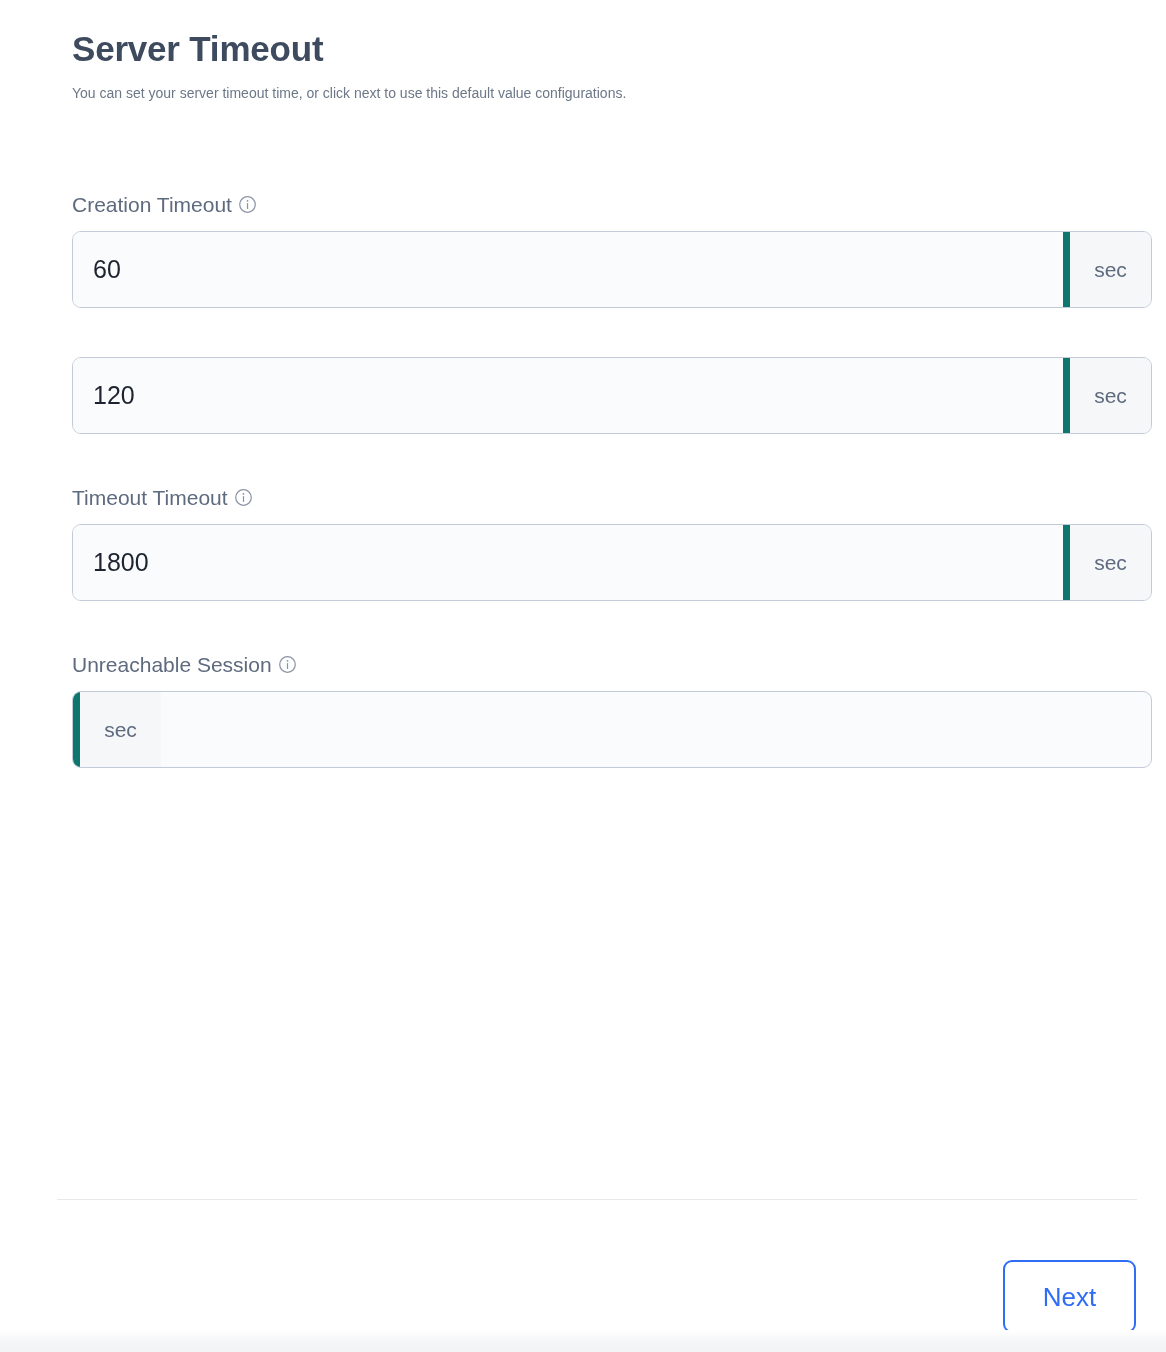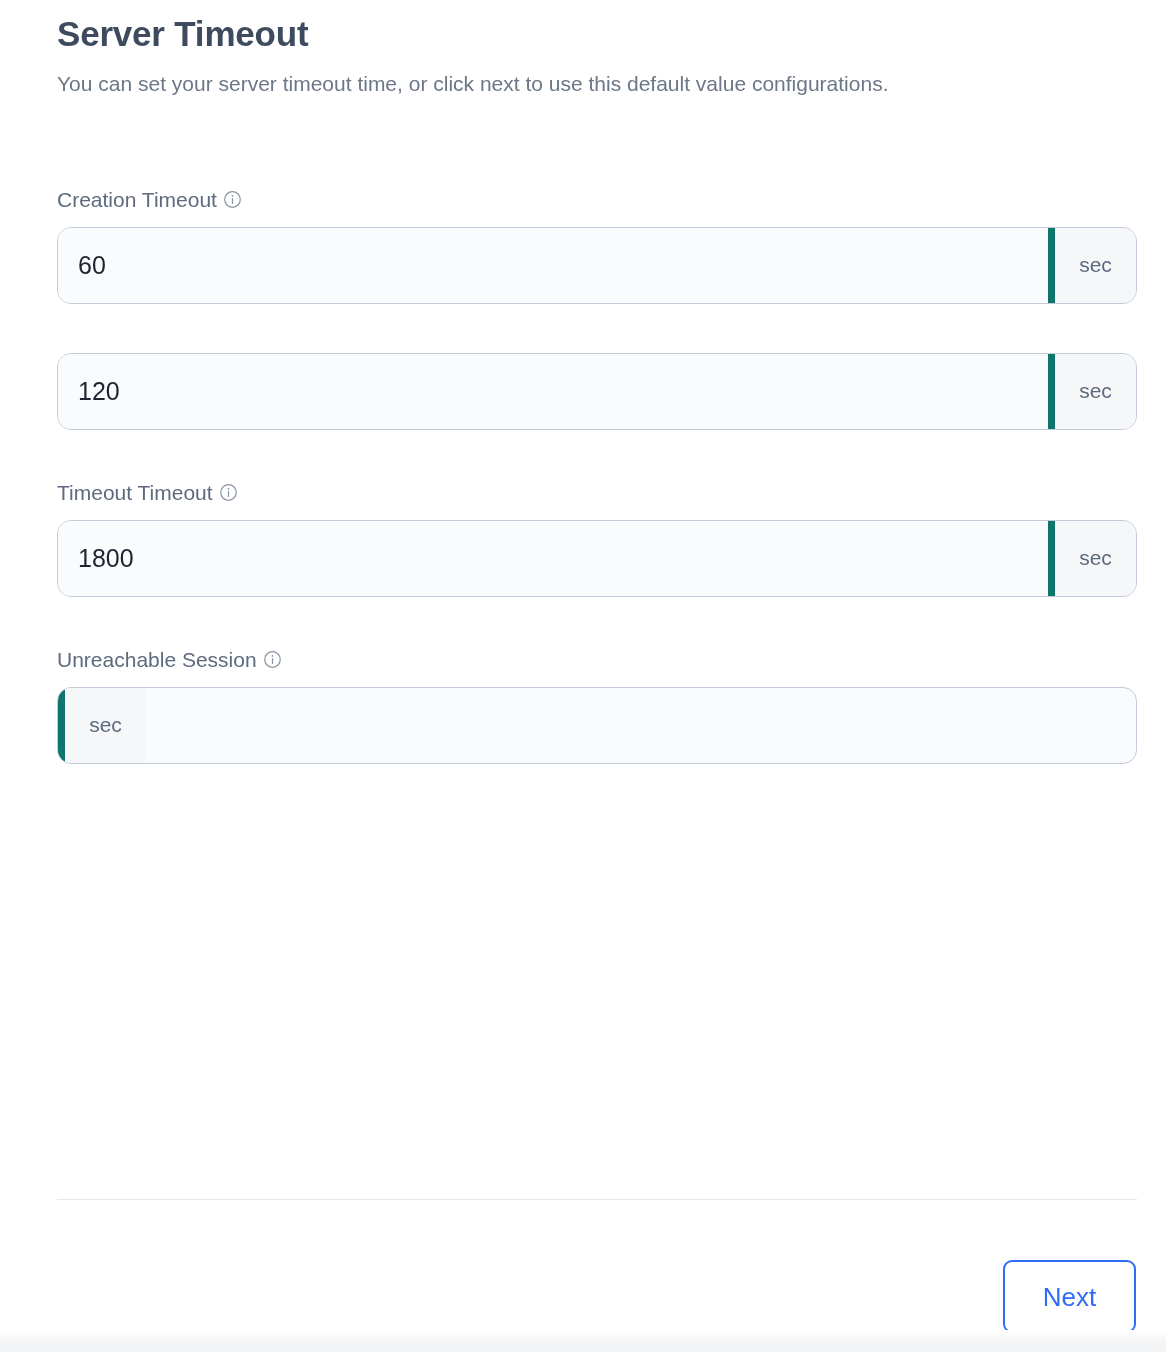"Server Timeout" .page { padding: 0 -> 15px }
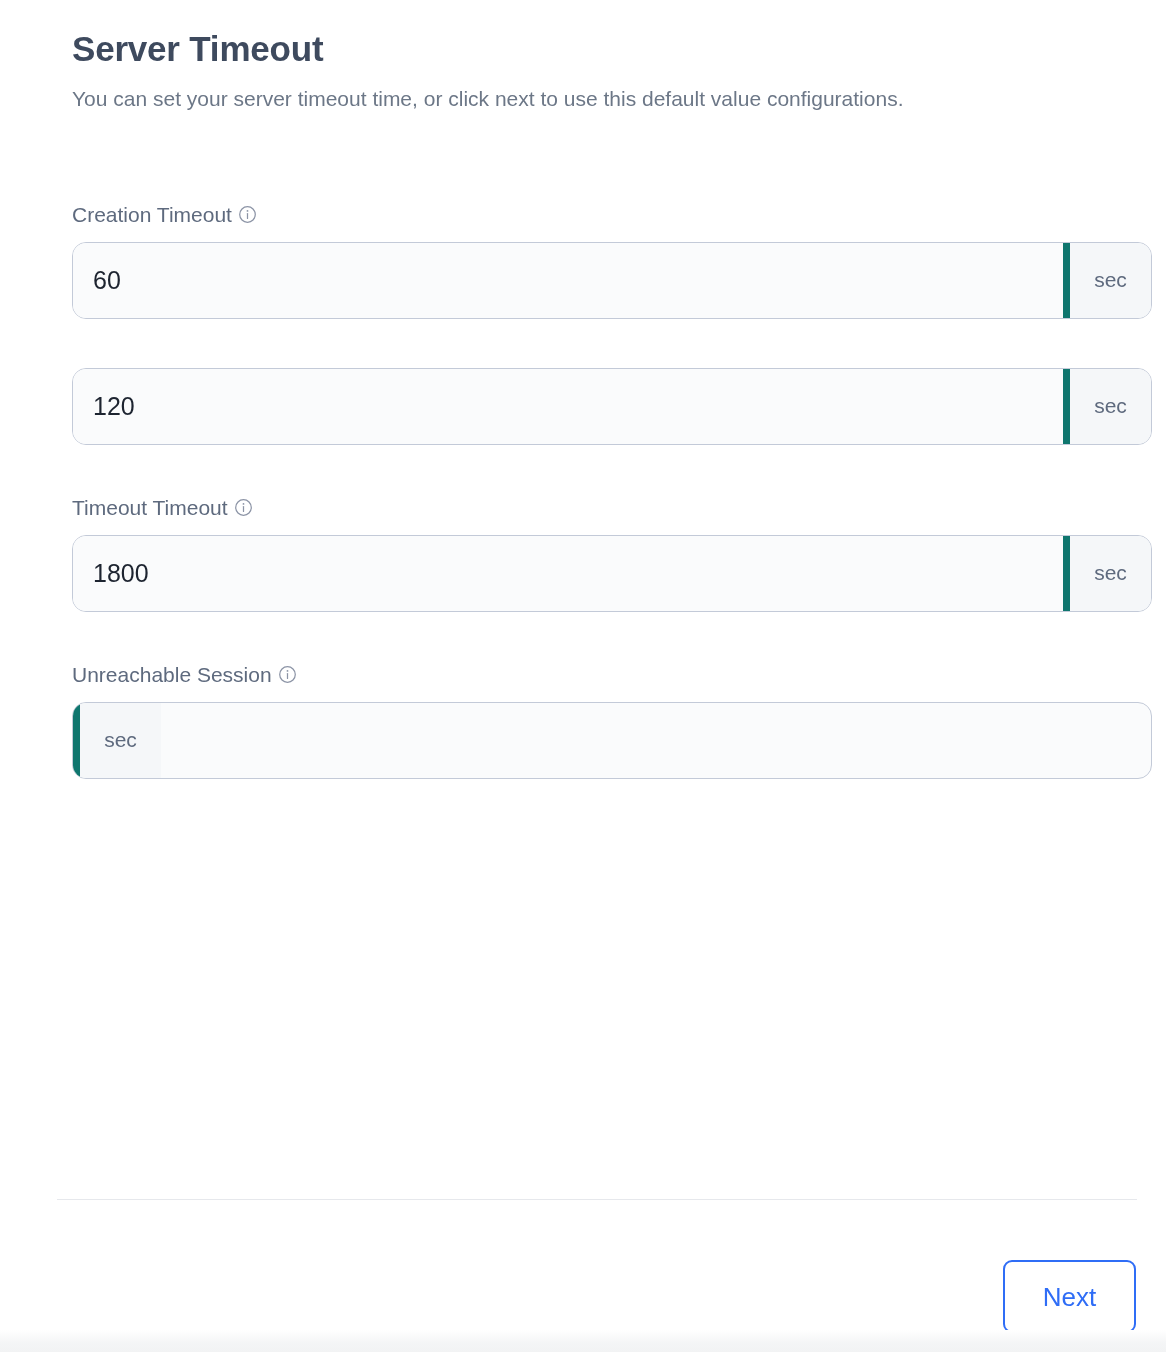"You can set your server" .page-desc { font-size: 21px -> 14px }
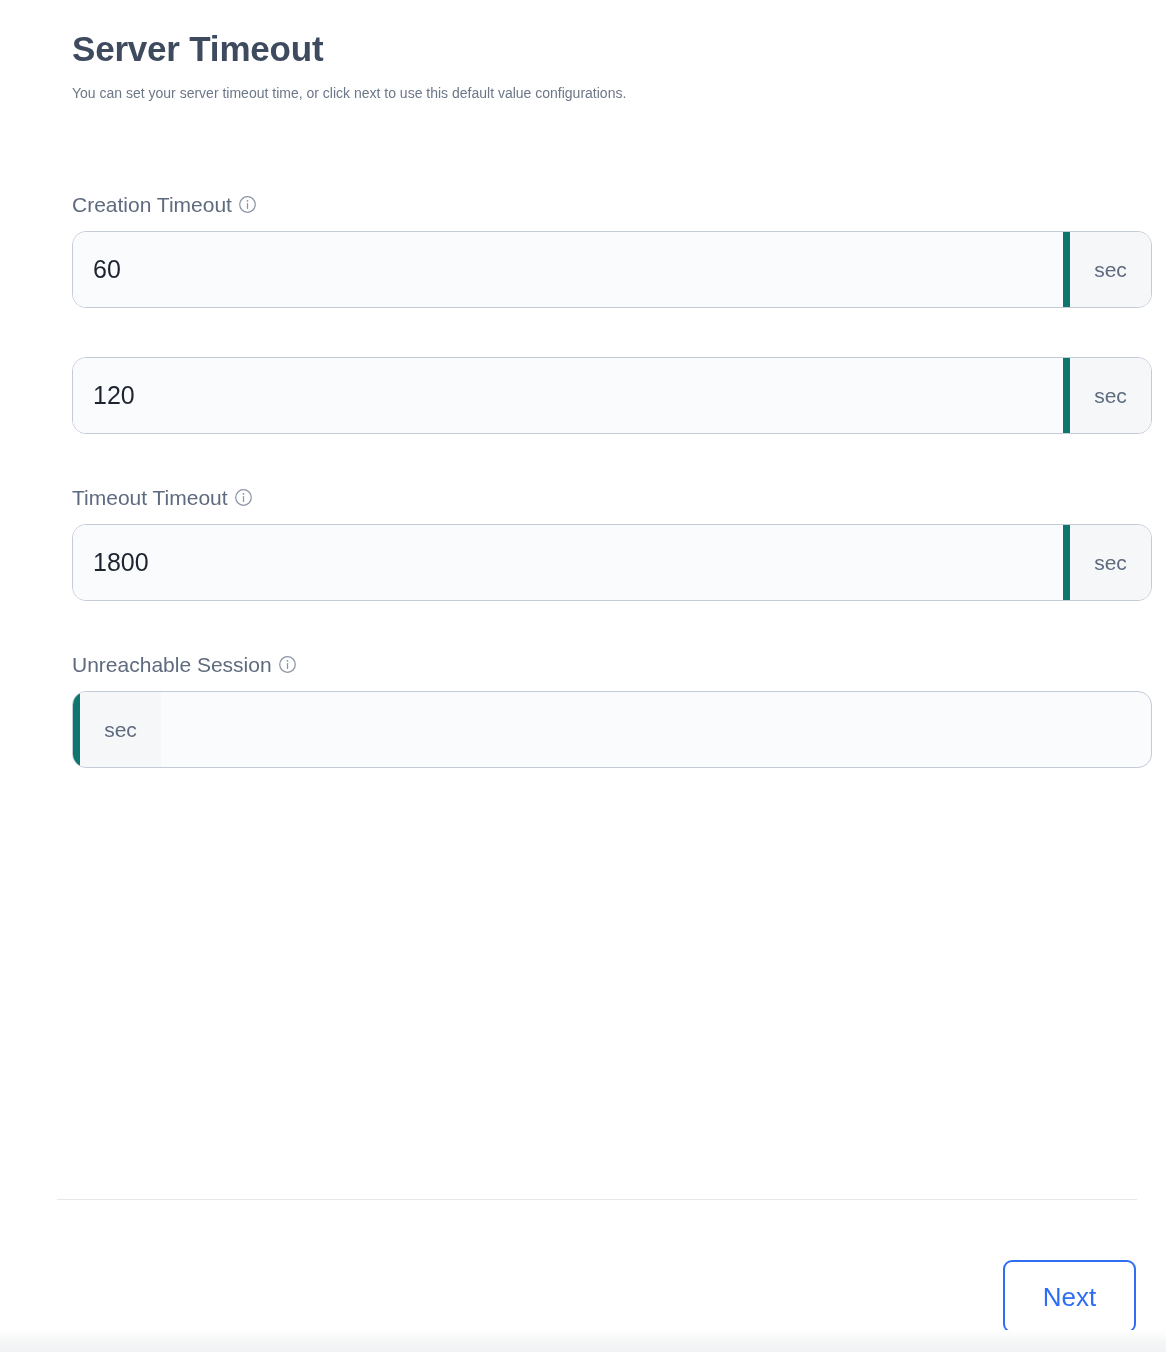"60" .input-row { border-radius: 14px -> 9px }
